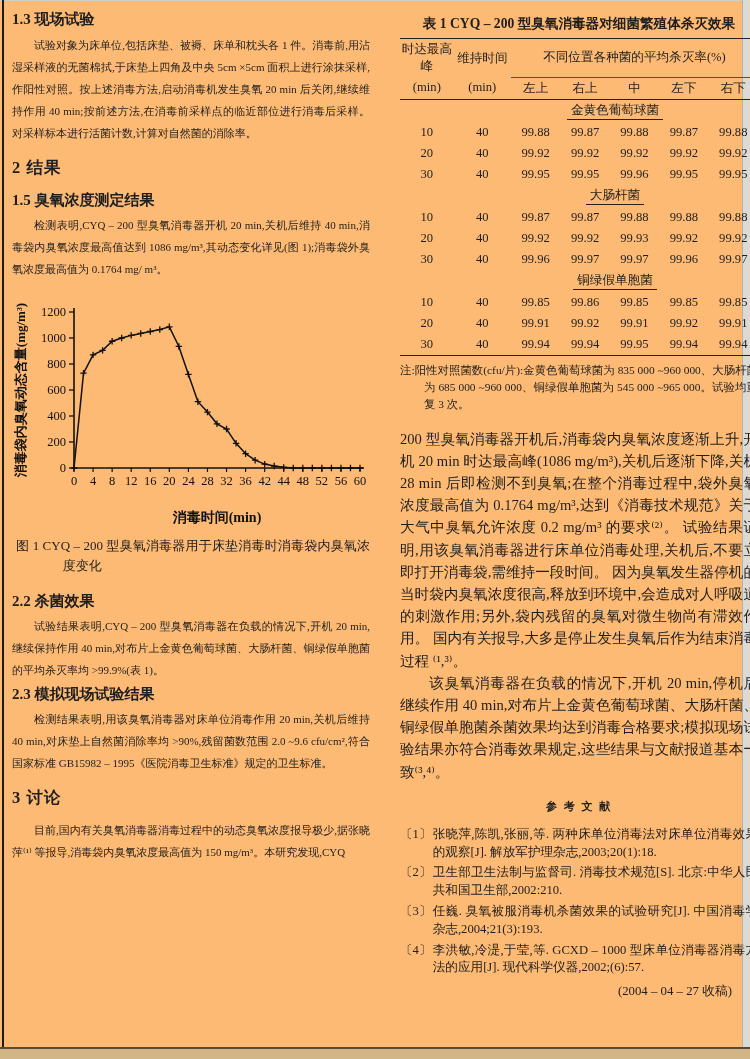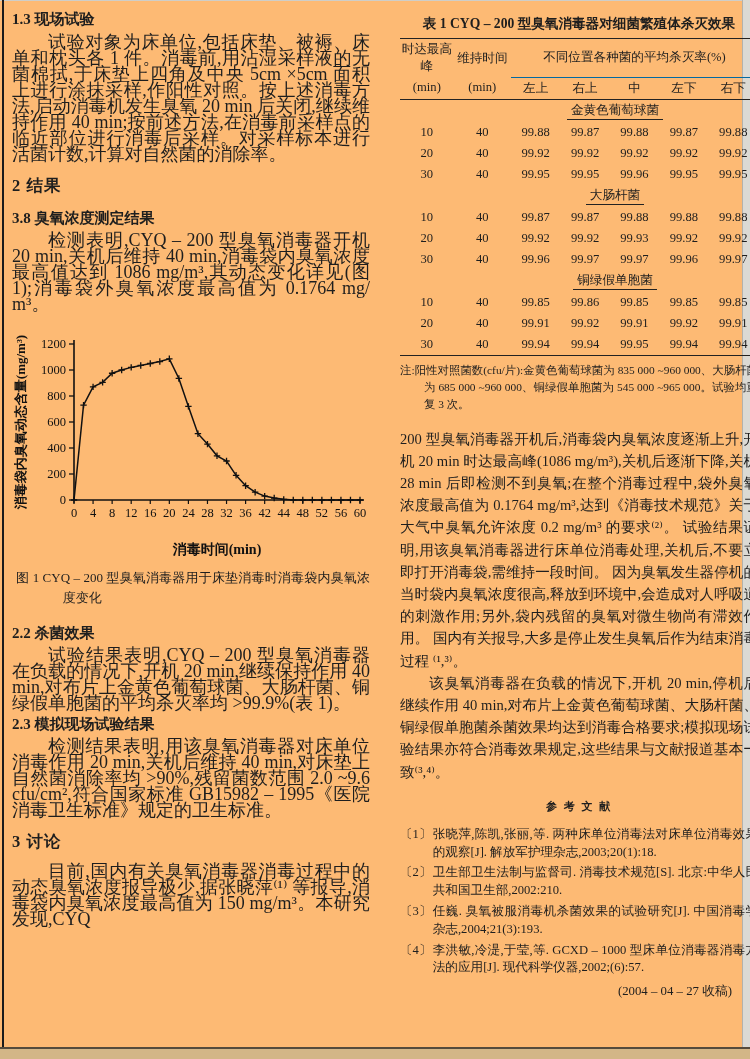"试验对象为床单位,包括床垫、被褥、床单和枕头各 1" p.body { font-size: 18px -> 11px; line-height: 16px -> 22px }
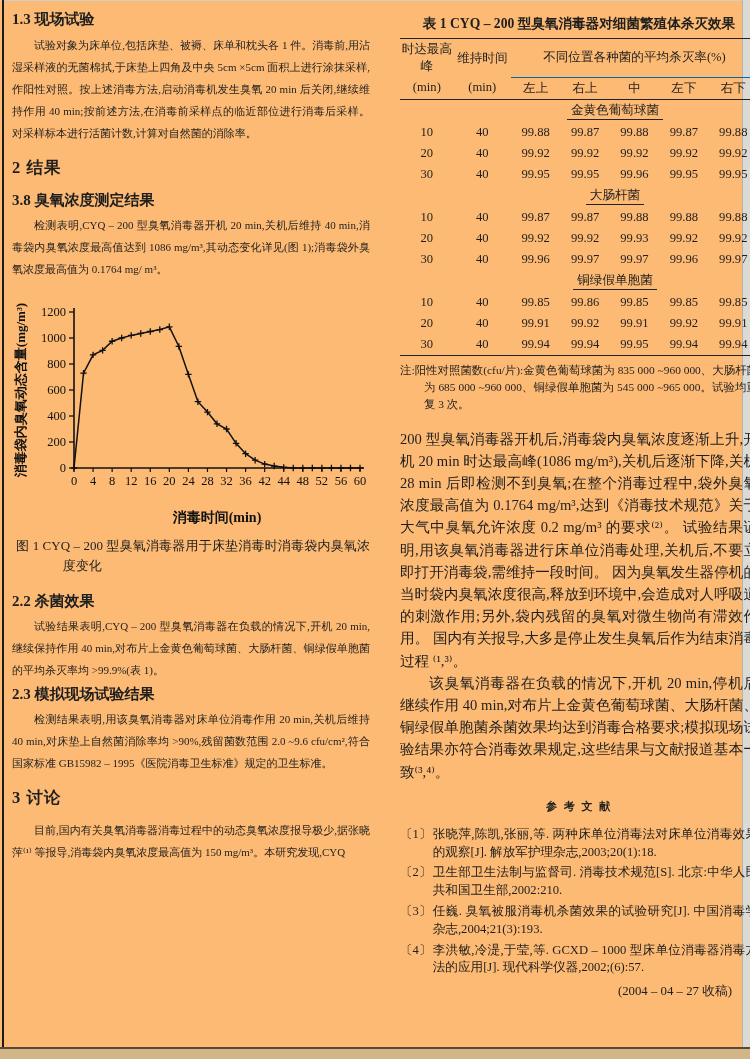"3.8 臭氧浓度测定结果" div.h-sub2 { text: 3.8 -> 1.5 }
